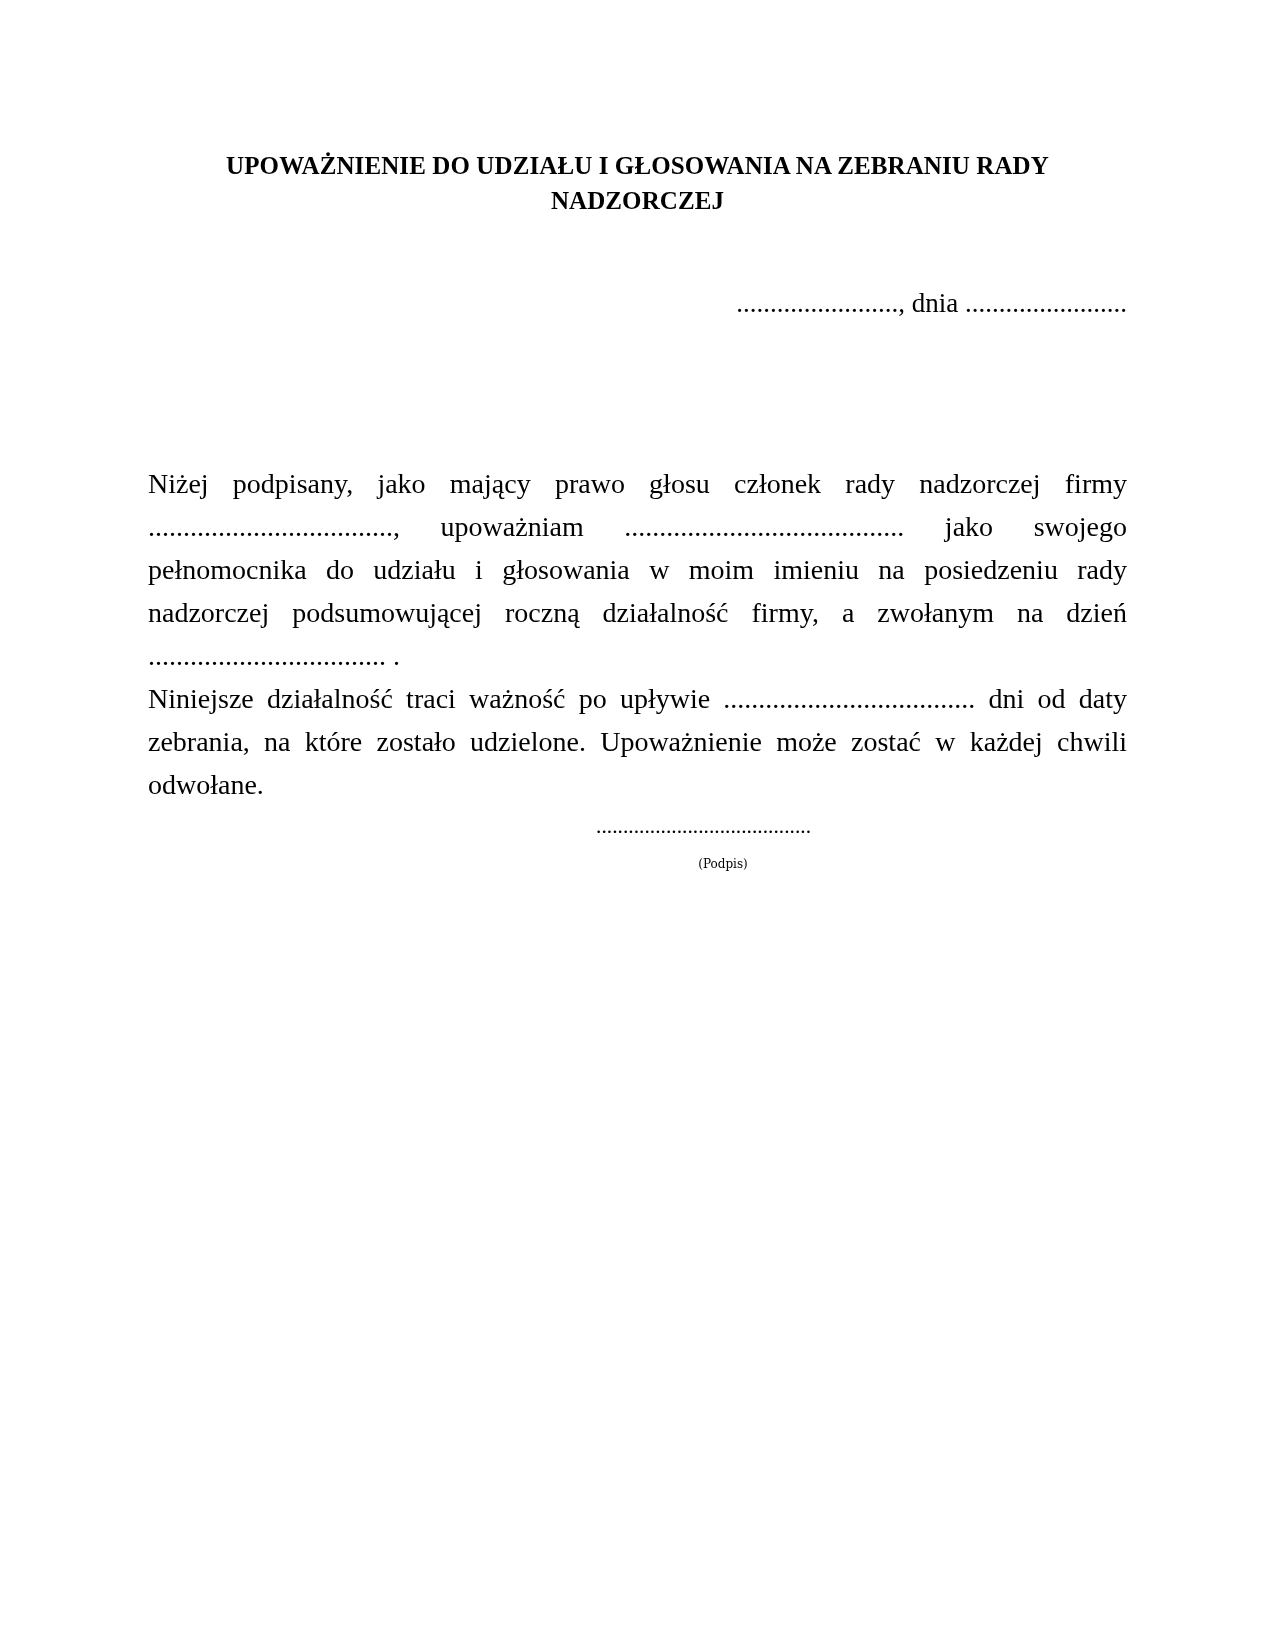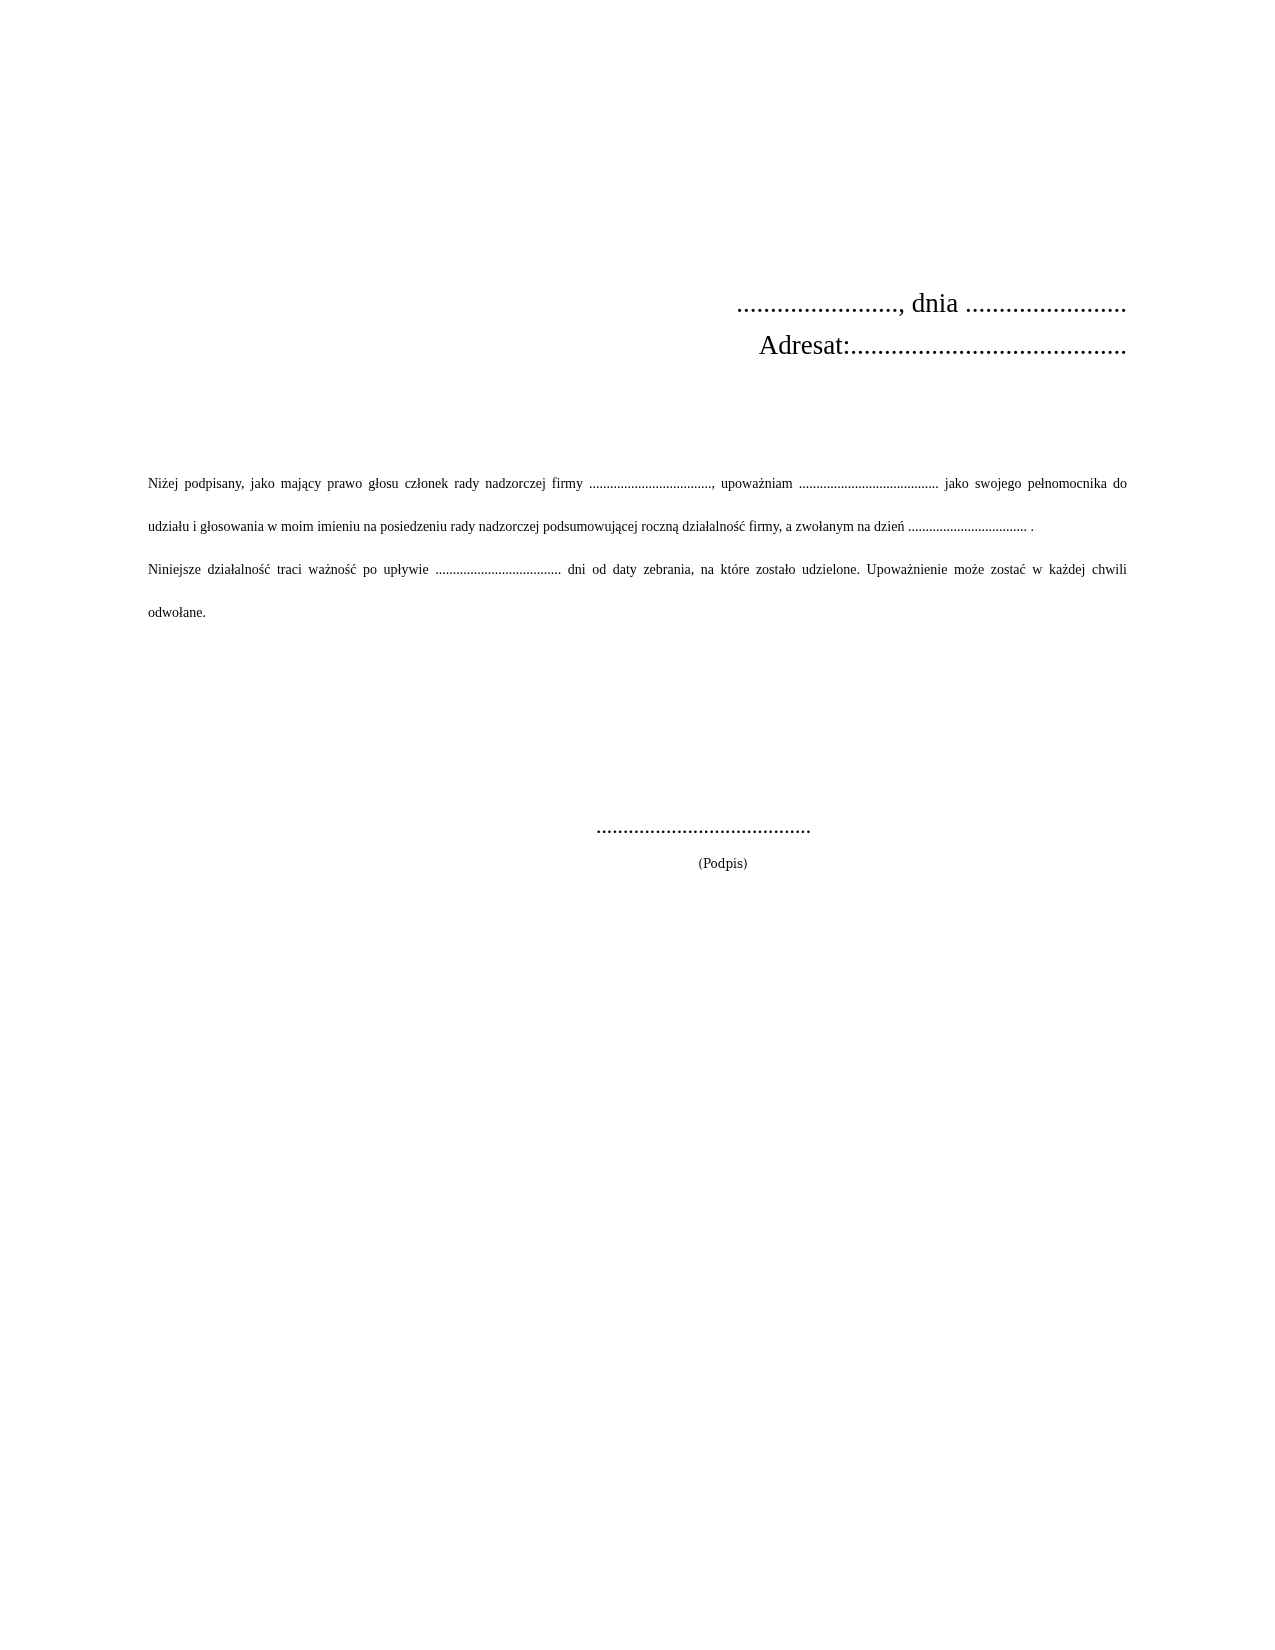"UPOWAŻNIENIE DO UDZIAŁU I GŁOSOWANIA" div.title { html: none -> <div> <span>UPOWAŻNIENIE DO UDZIAŁU I GŁOSOWANIA NA ZEBRANIU RADY</span> <span>NADZORCZEJ</span> </div> }
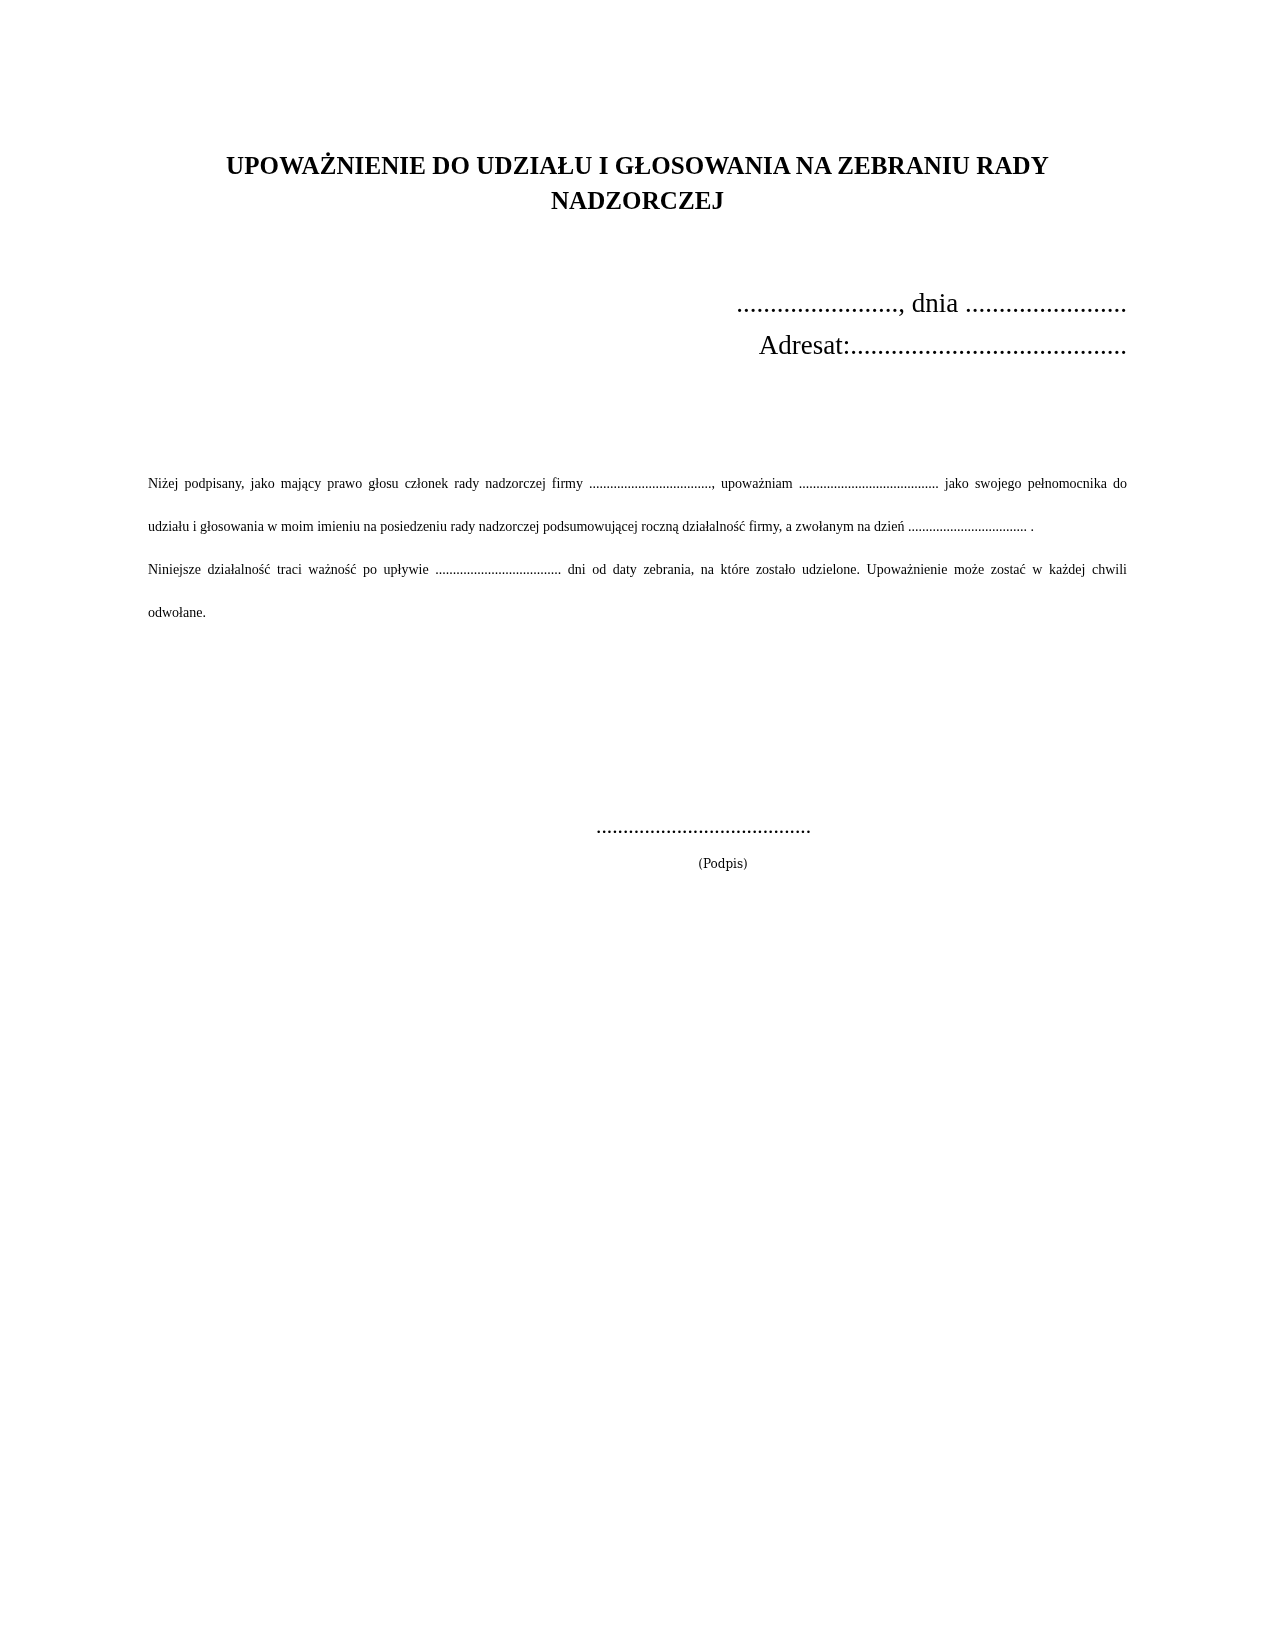"Adresat:................................" div.right-block { html: <div> <span>Adresat:</span><span>.........................................</span> </div> -> none }
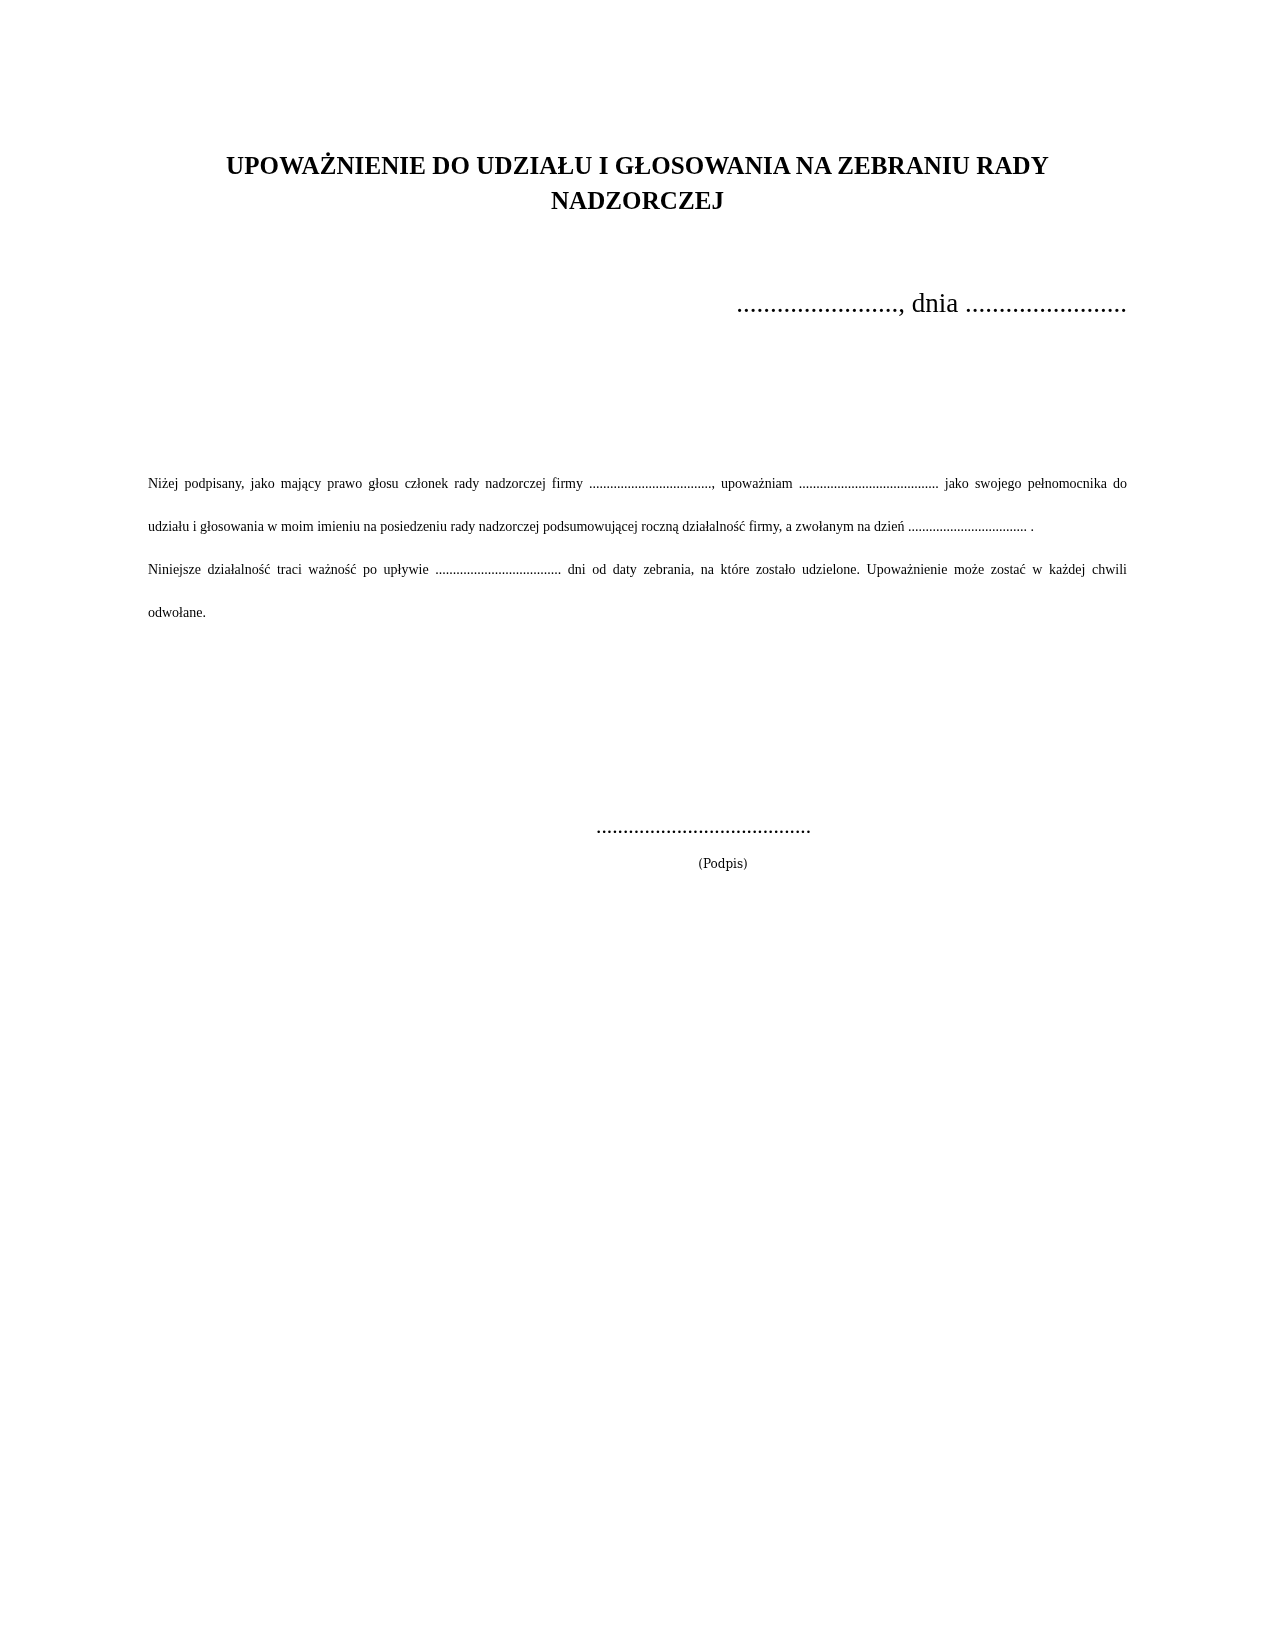"Niżej podpisany, jako mający prawo" .body-text { font-size: 14px -> 28px }
